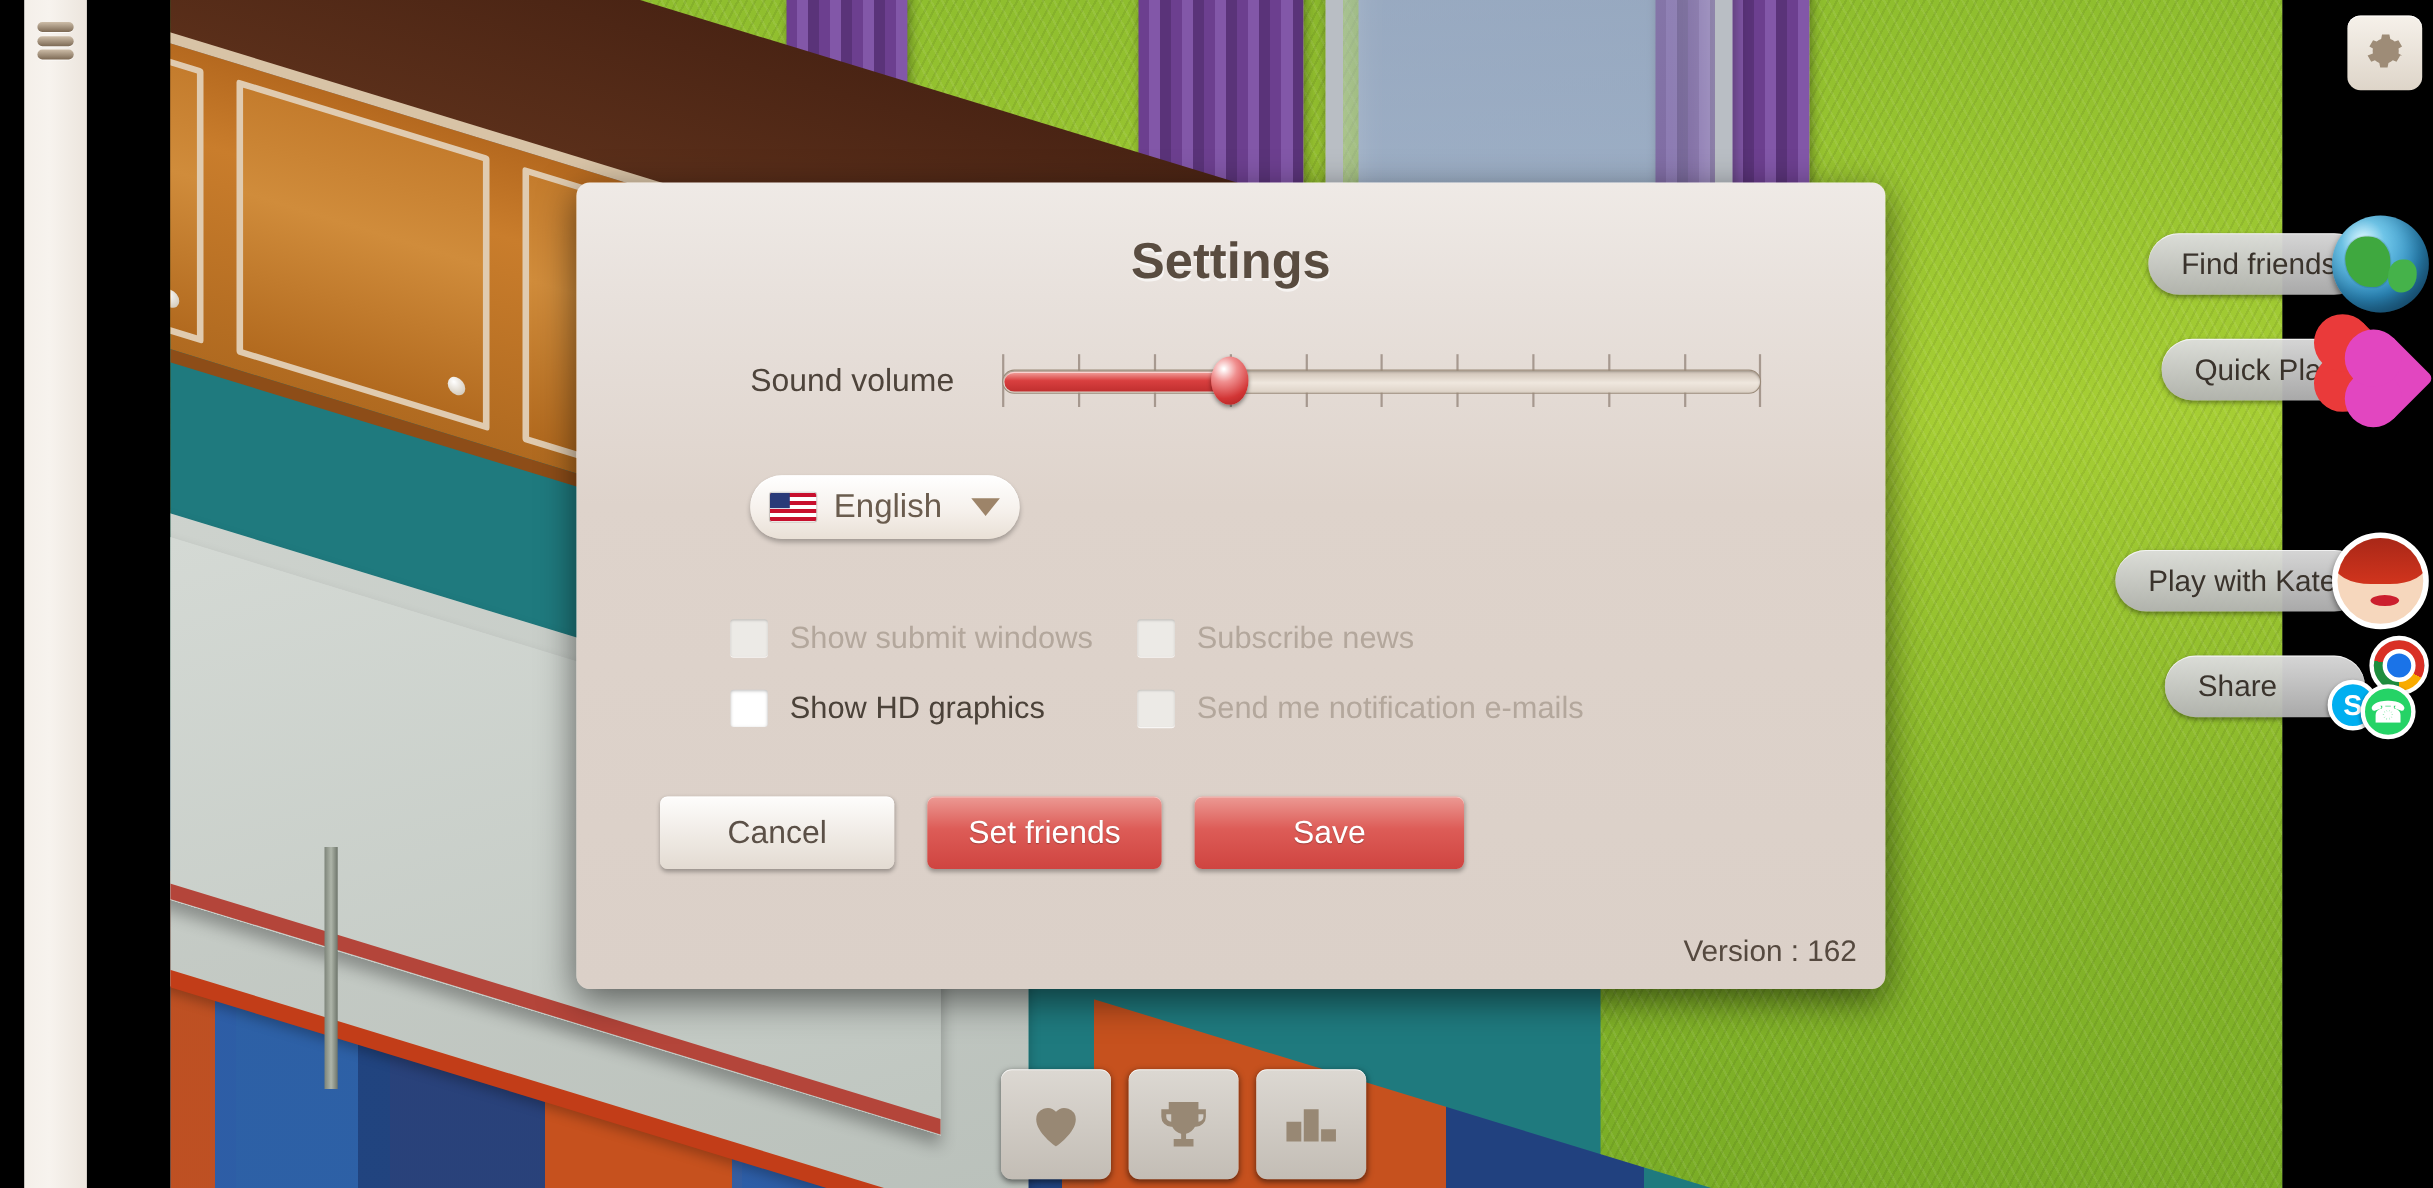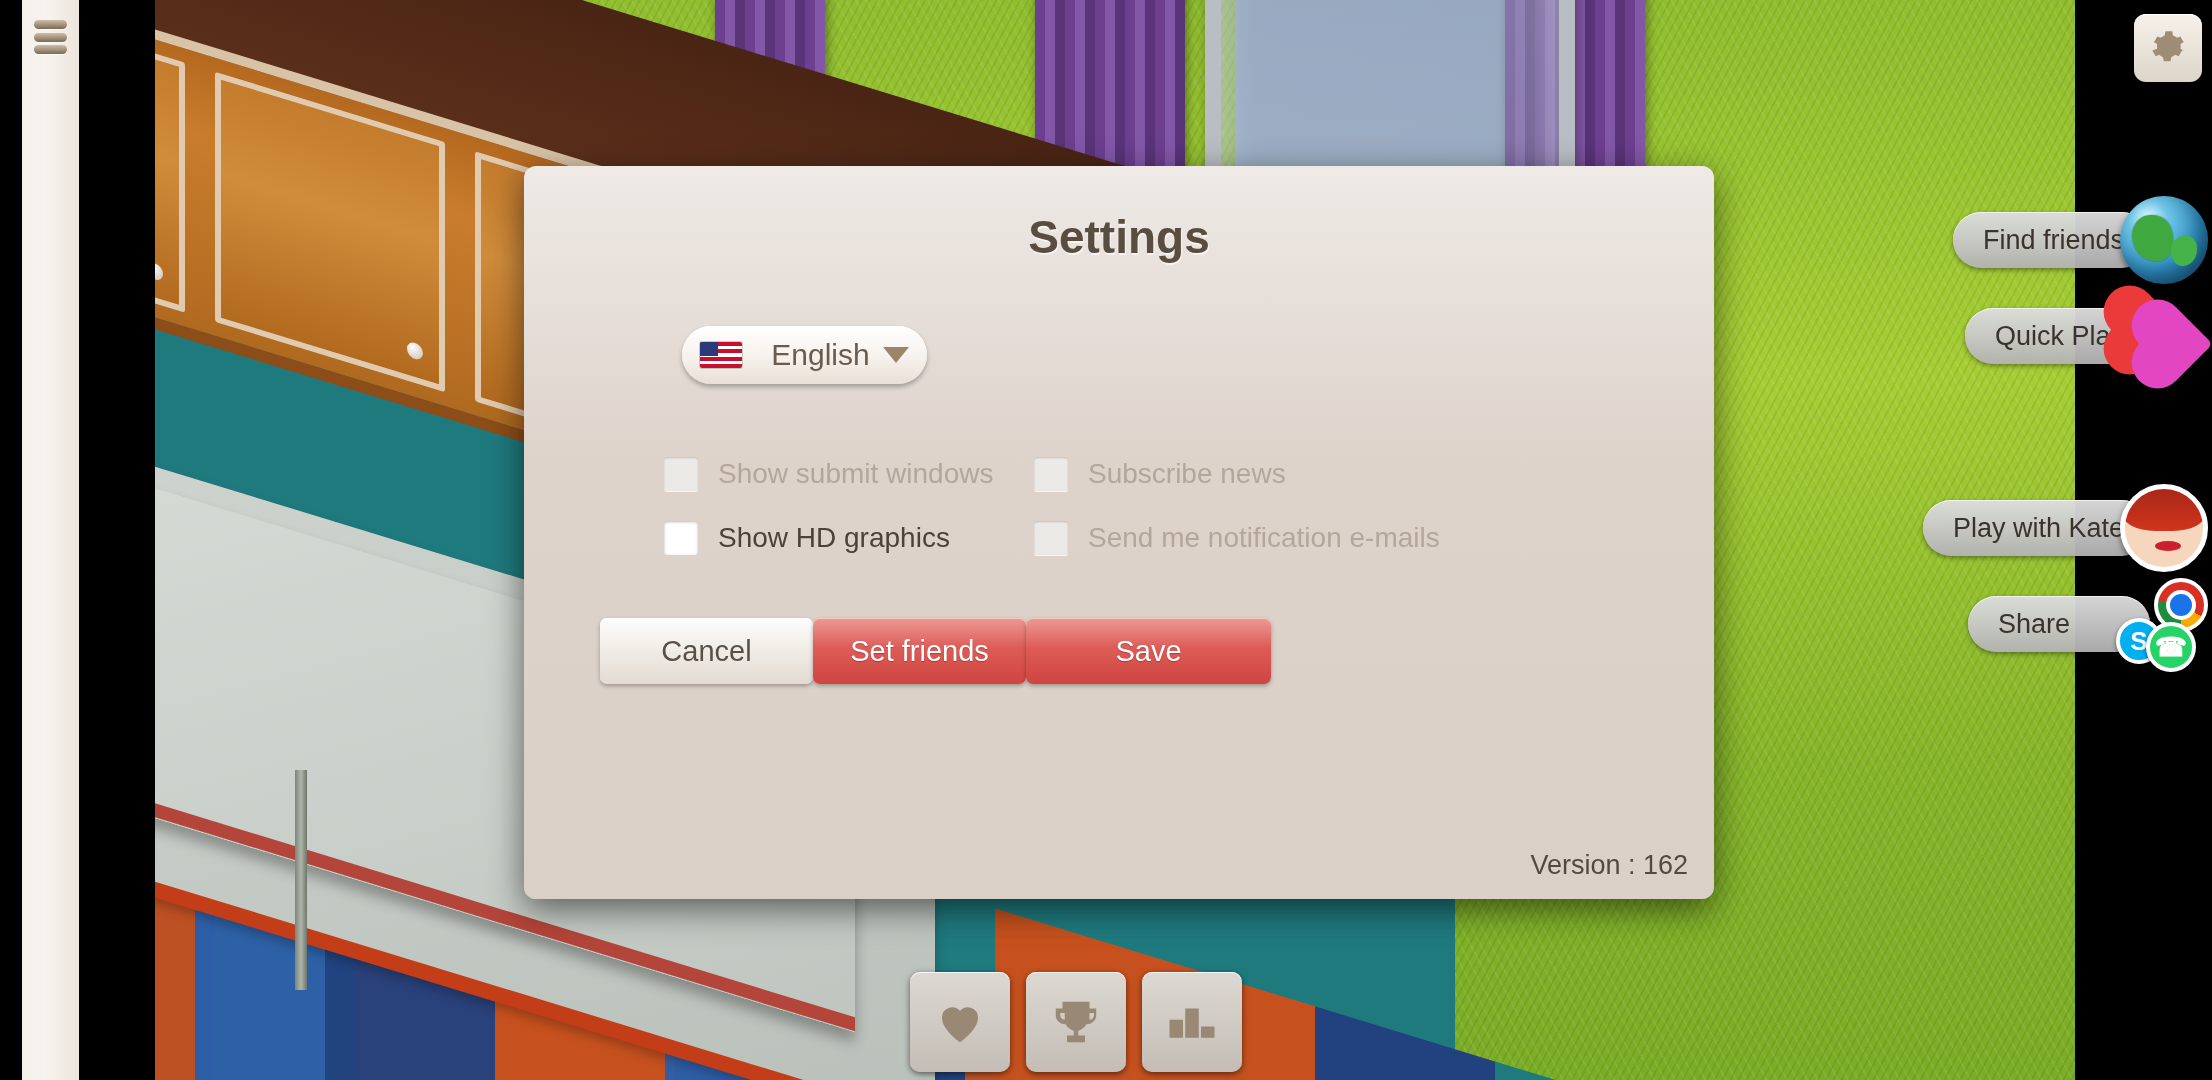"Sound volume" div { html: none -> <div> <div>Sound volume</div> <div> <div> <i></i> <i></i> <i></i> <i></i> <i></i> <i></i> <i></i> <i></i> <i></i> <i></i> <i></i> </div> <div></div> <div></div> <div></div> </div> </div> }
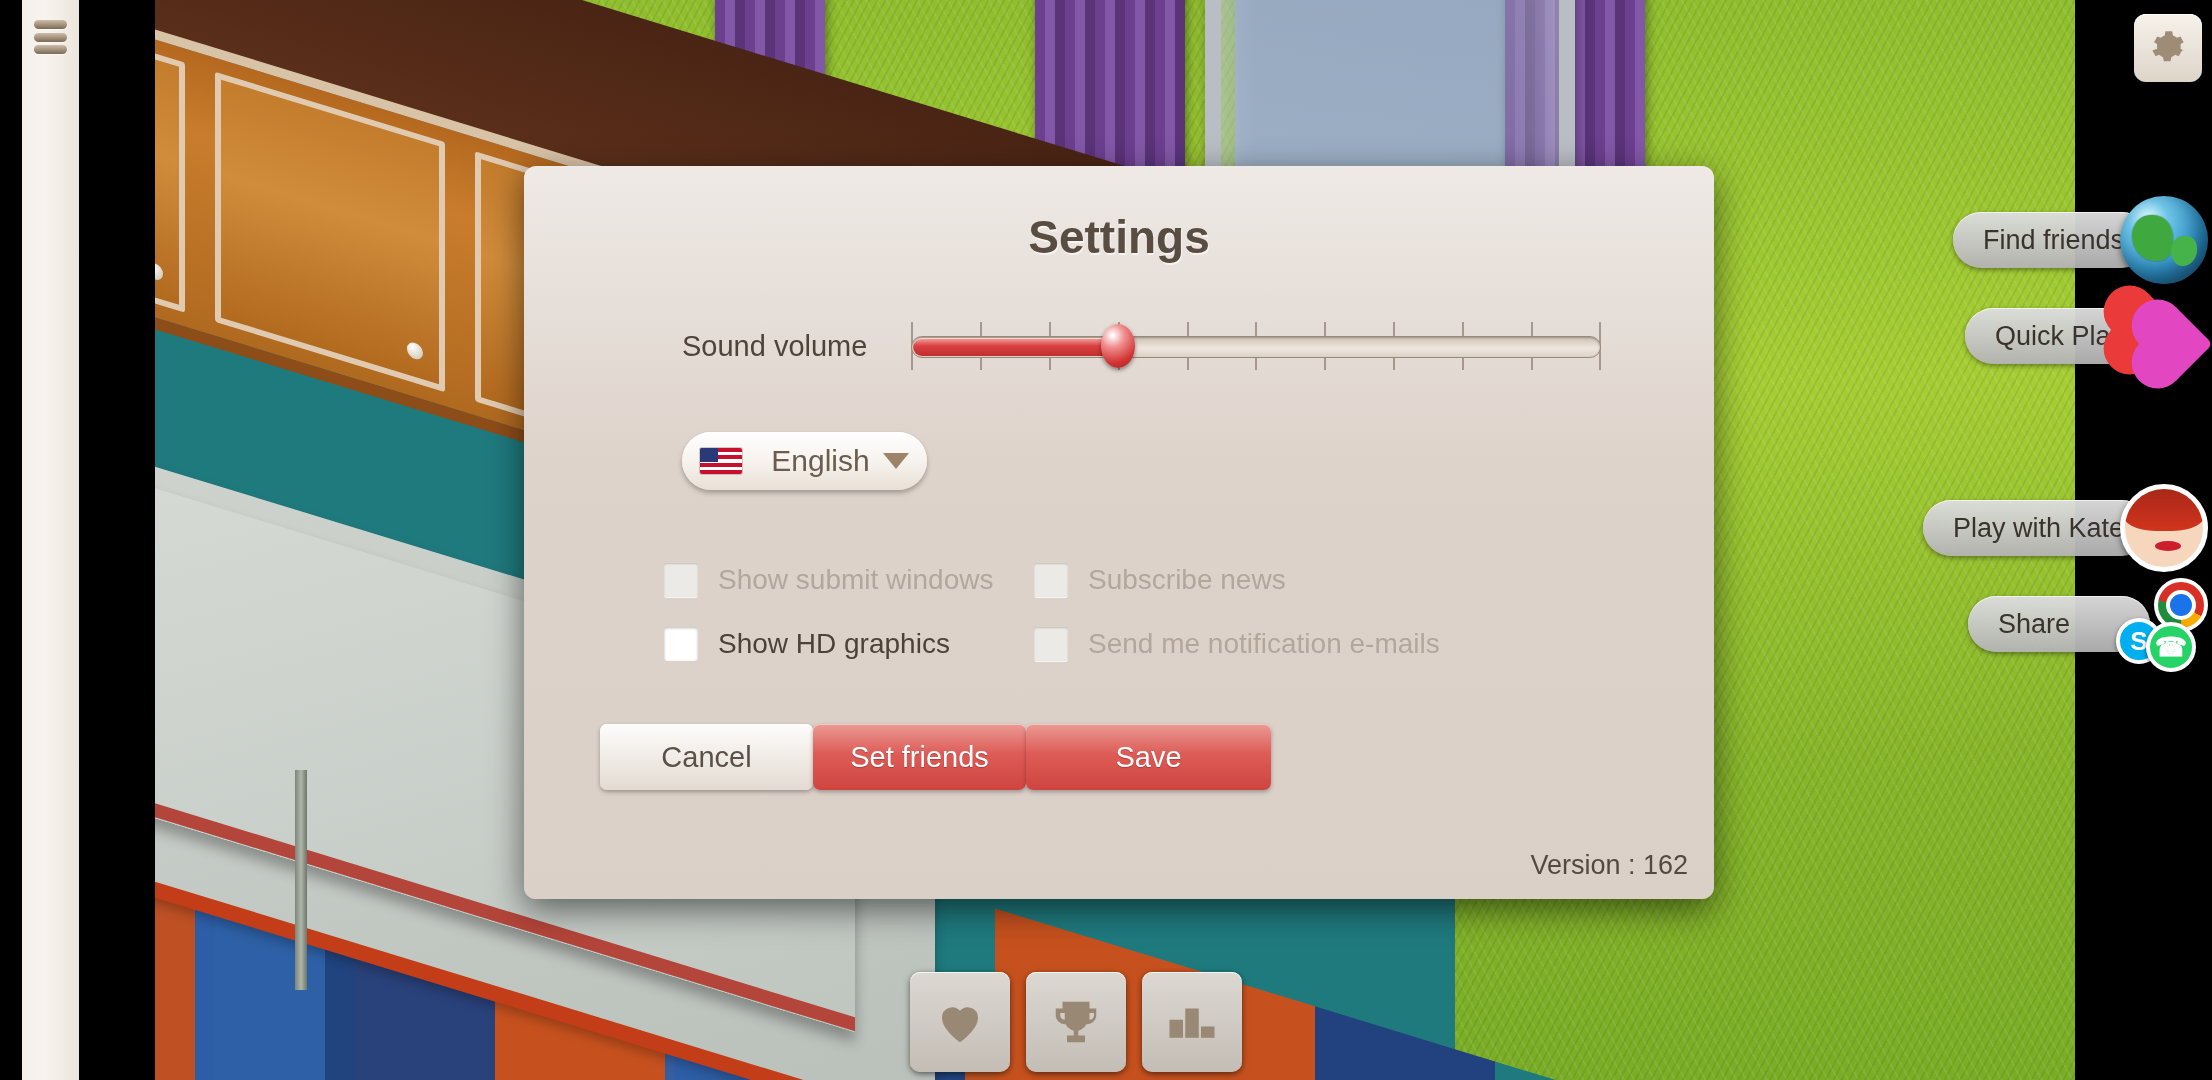"English" #lang-select { text-align: center -> none }
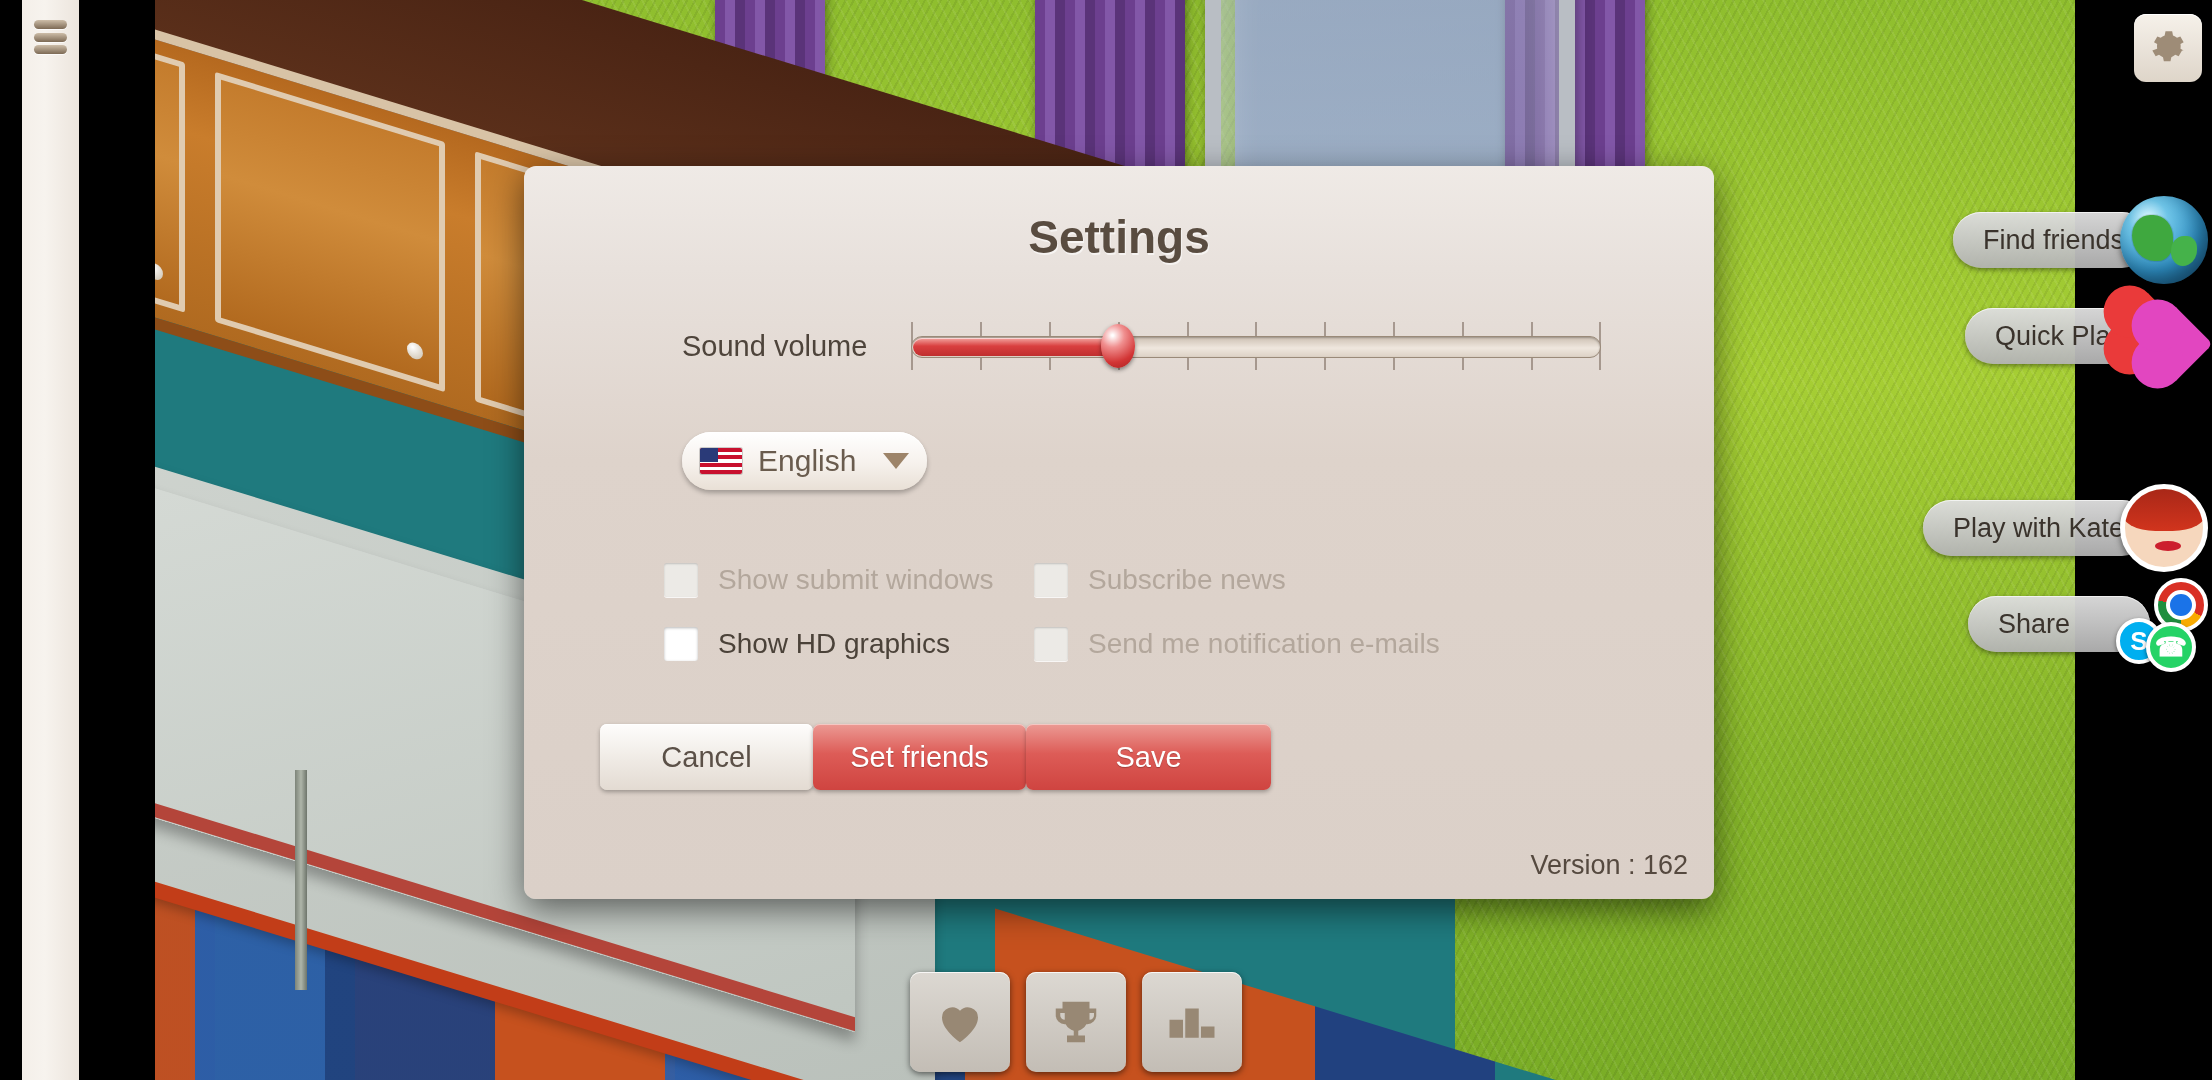"Cancel" #dlg-buttons { gap: none -> 30px }
